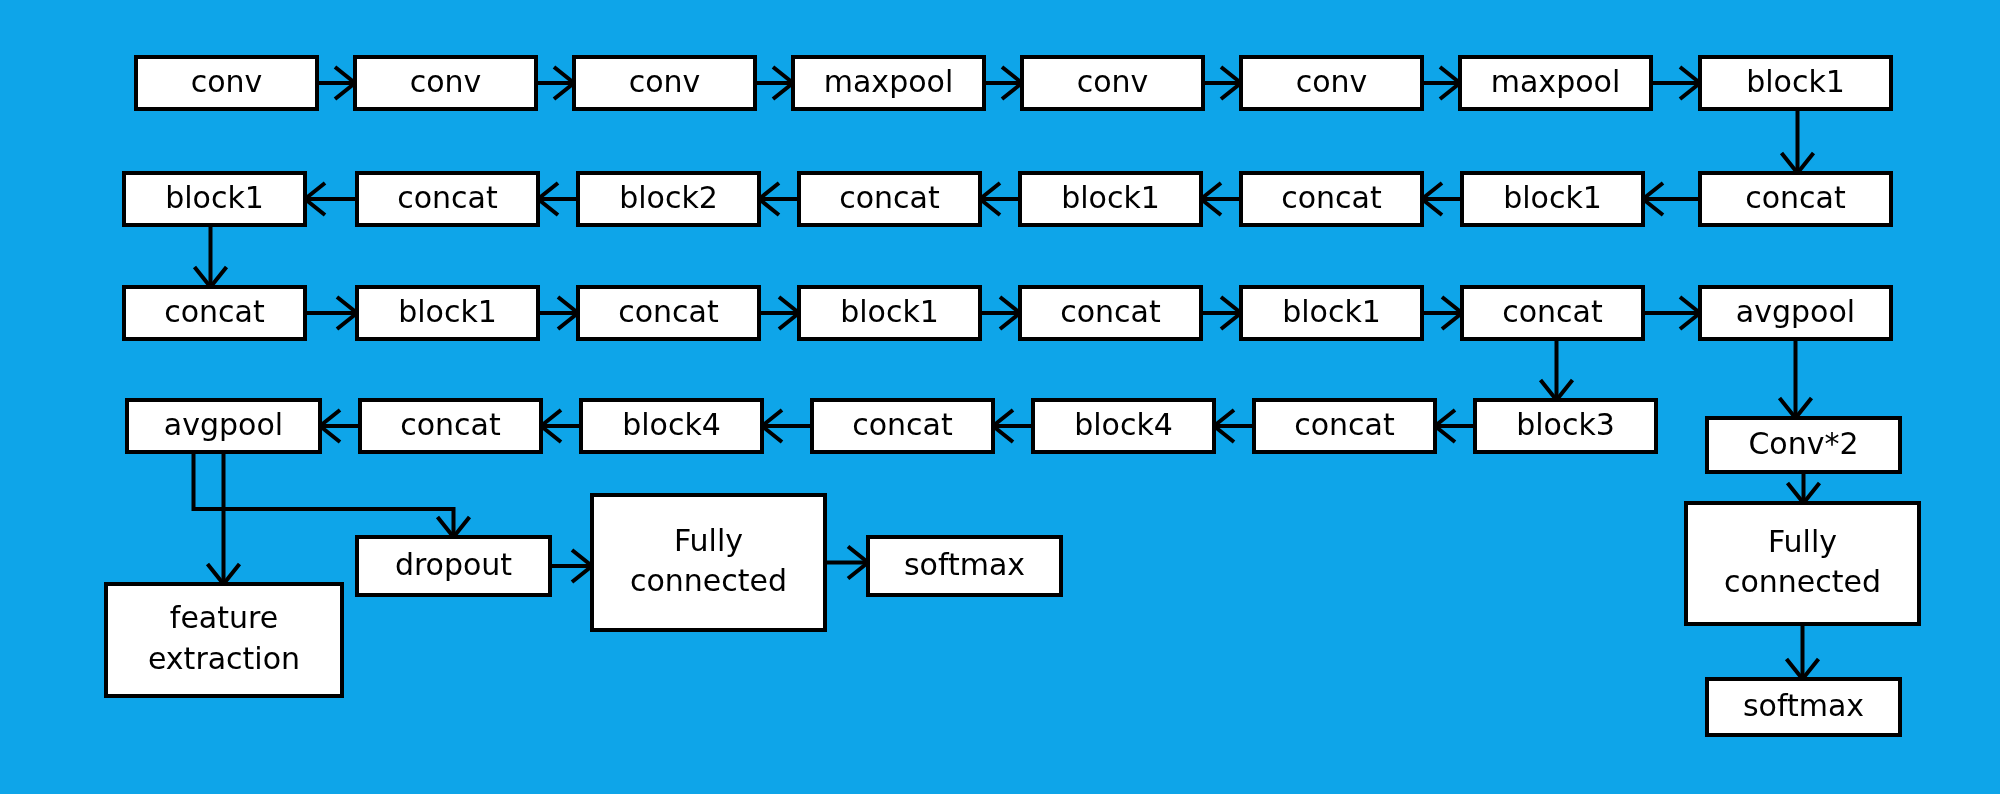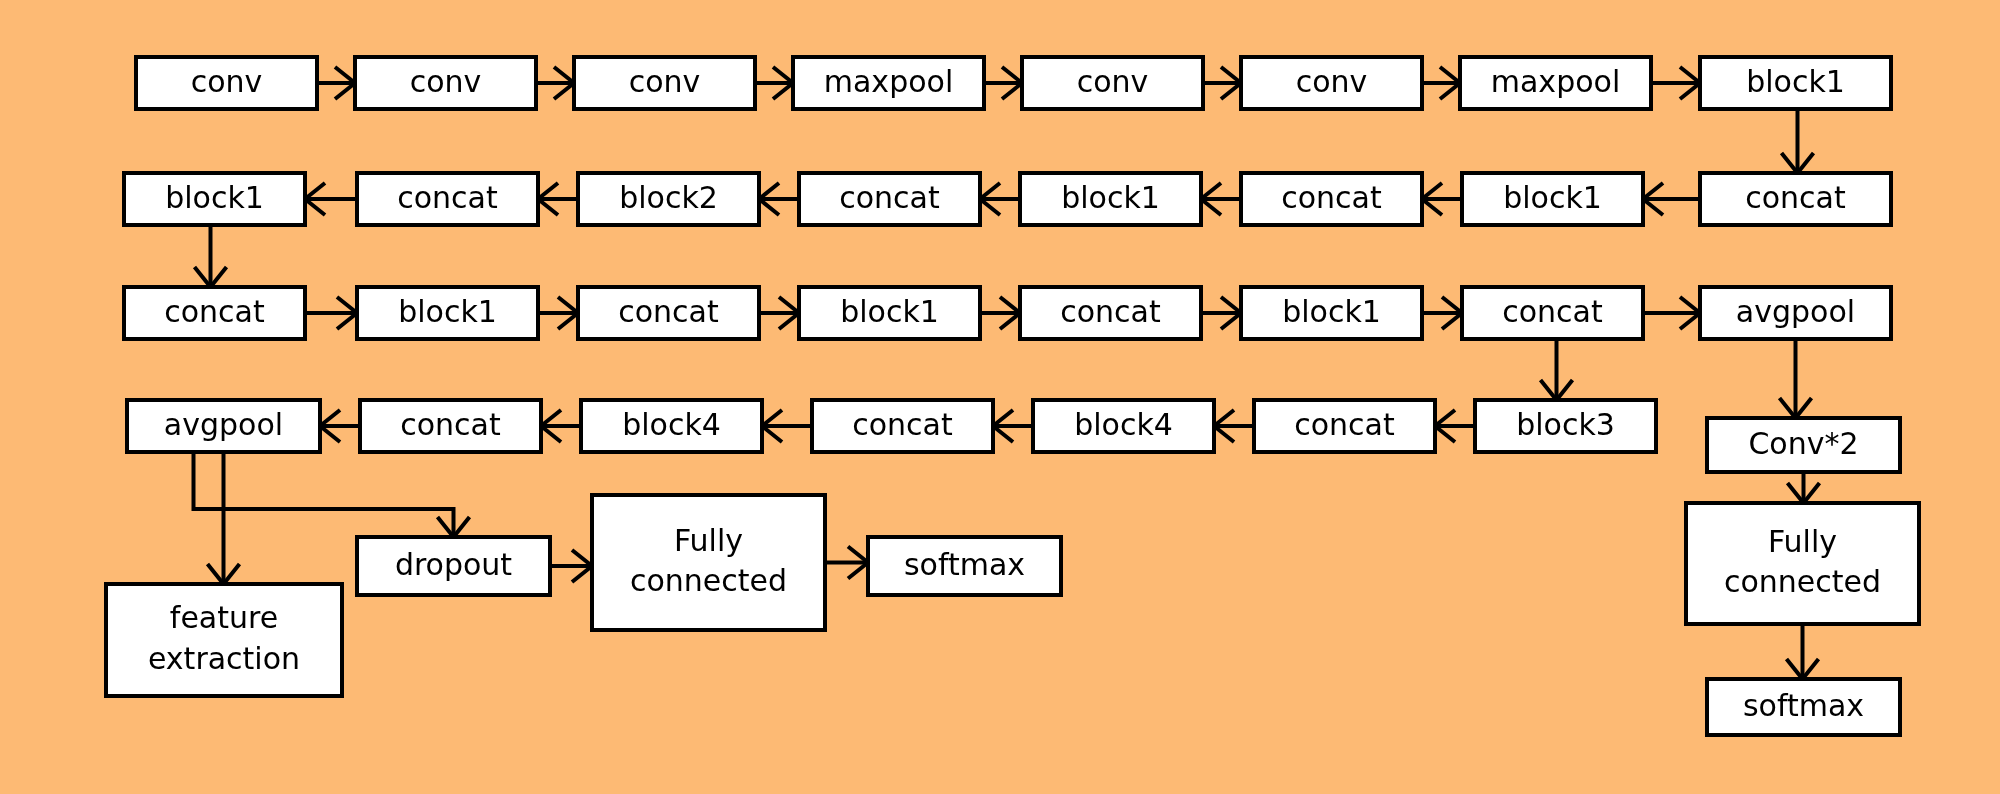"conv" #diagram-root { background: #fdba74 -> #0ea5e9 }
